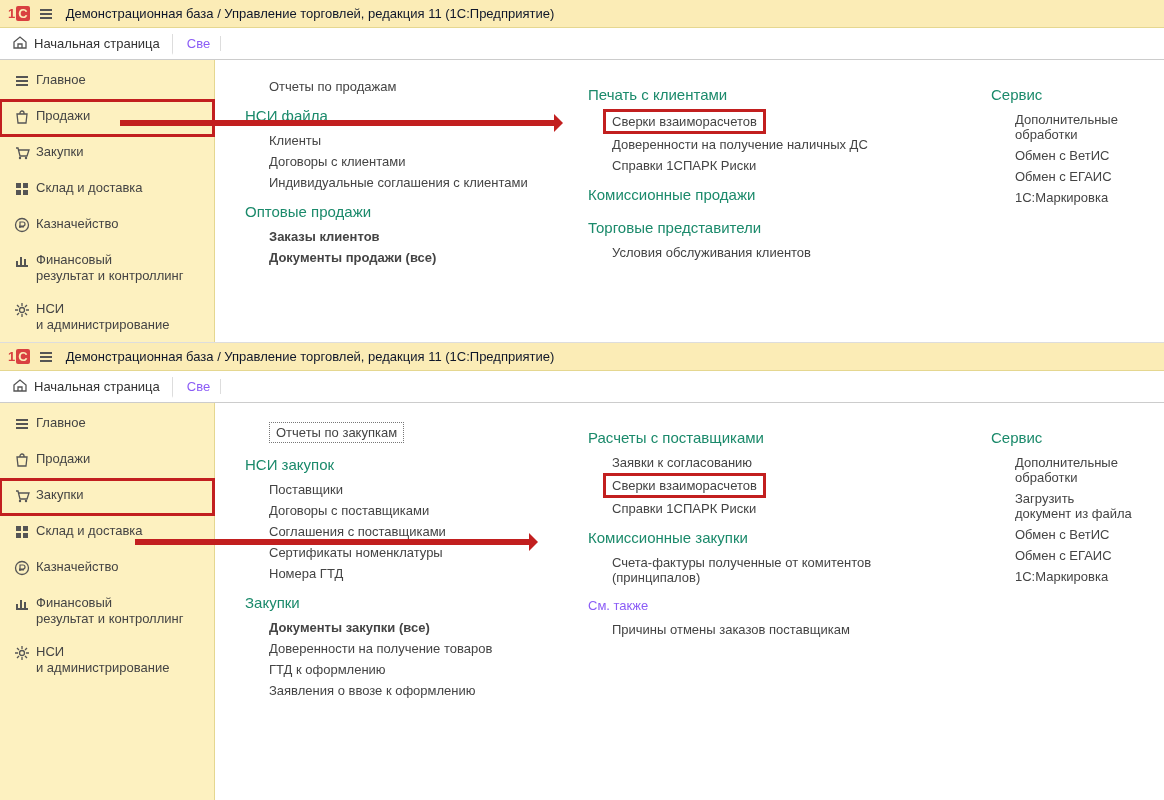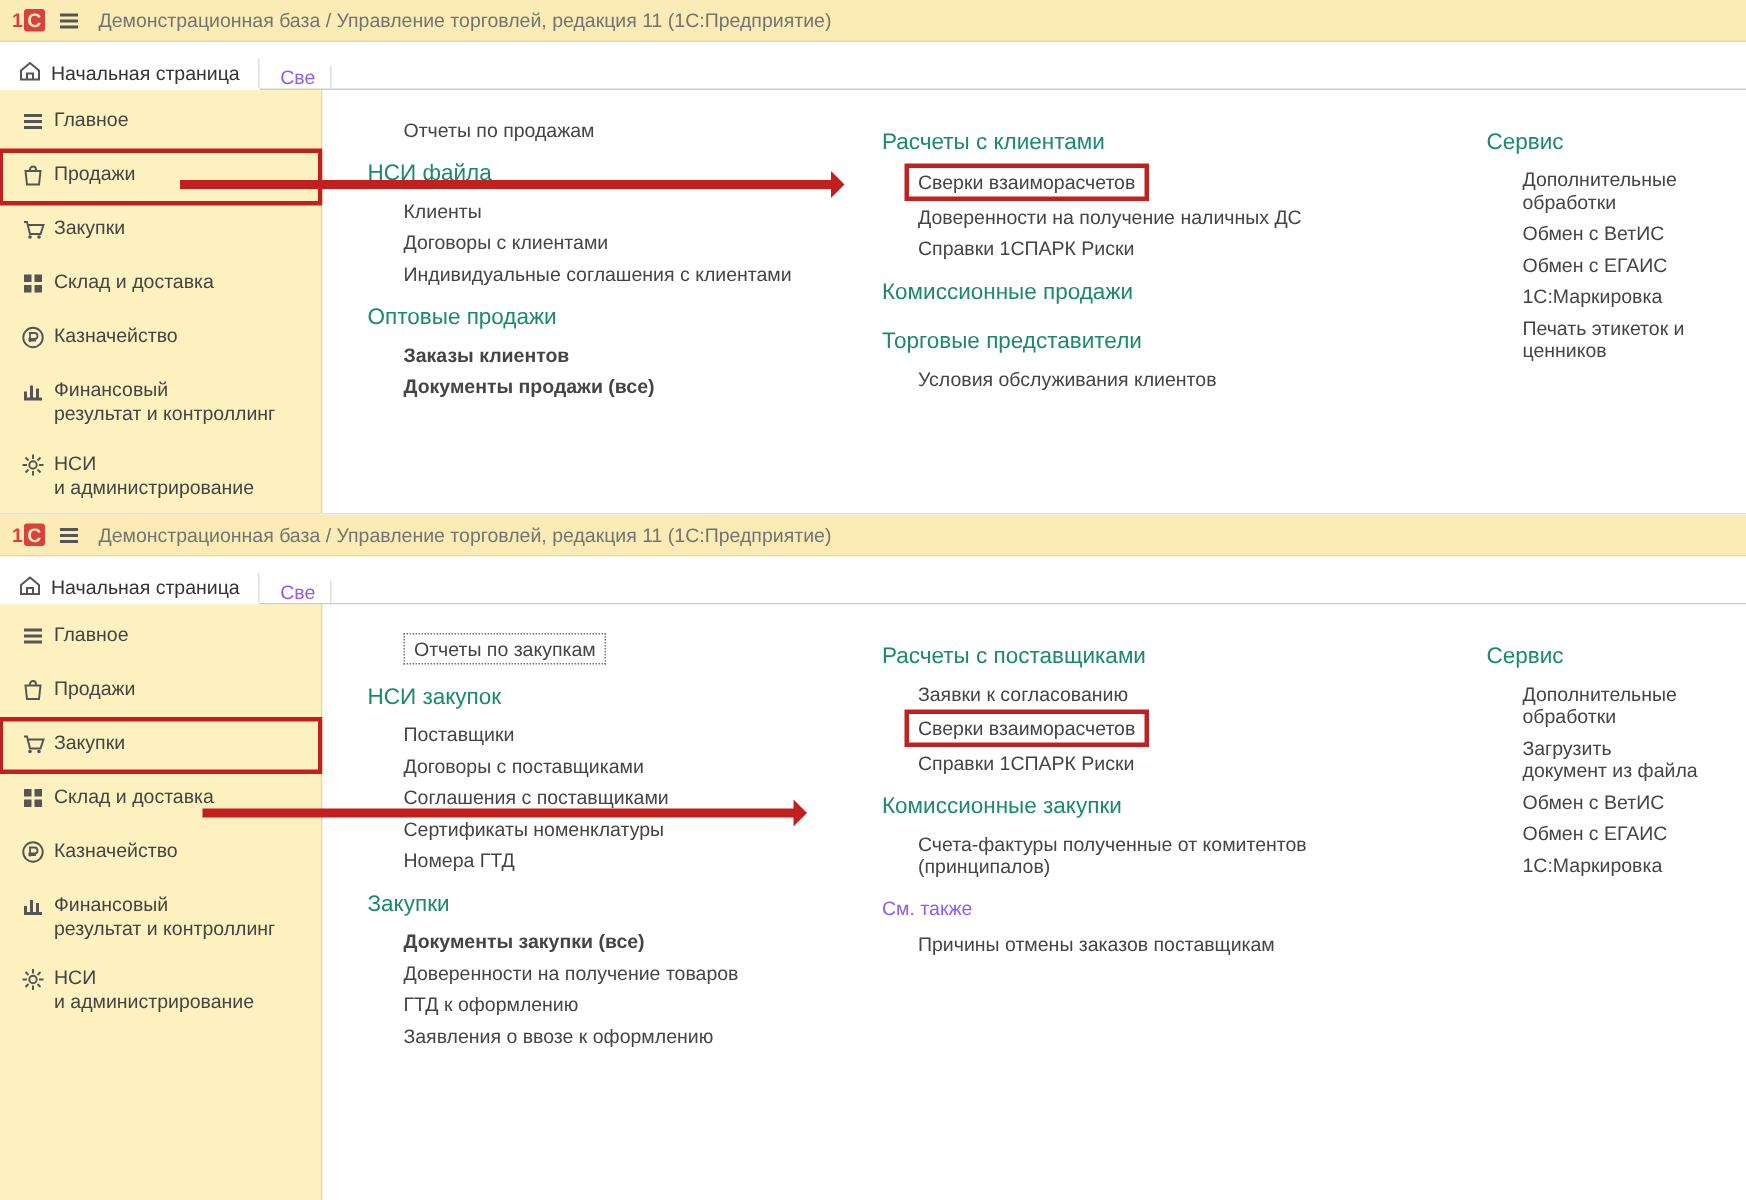"Демонстрационная база / Управление" .title-text { color: #737373 -> #0f172a }
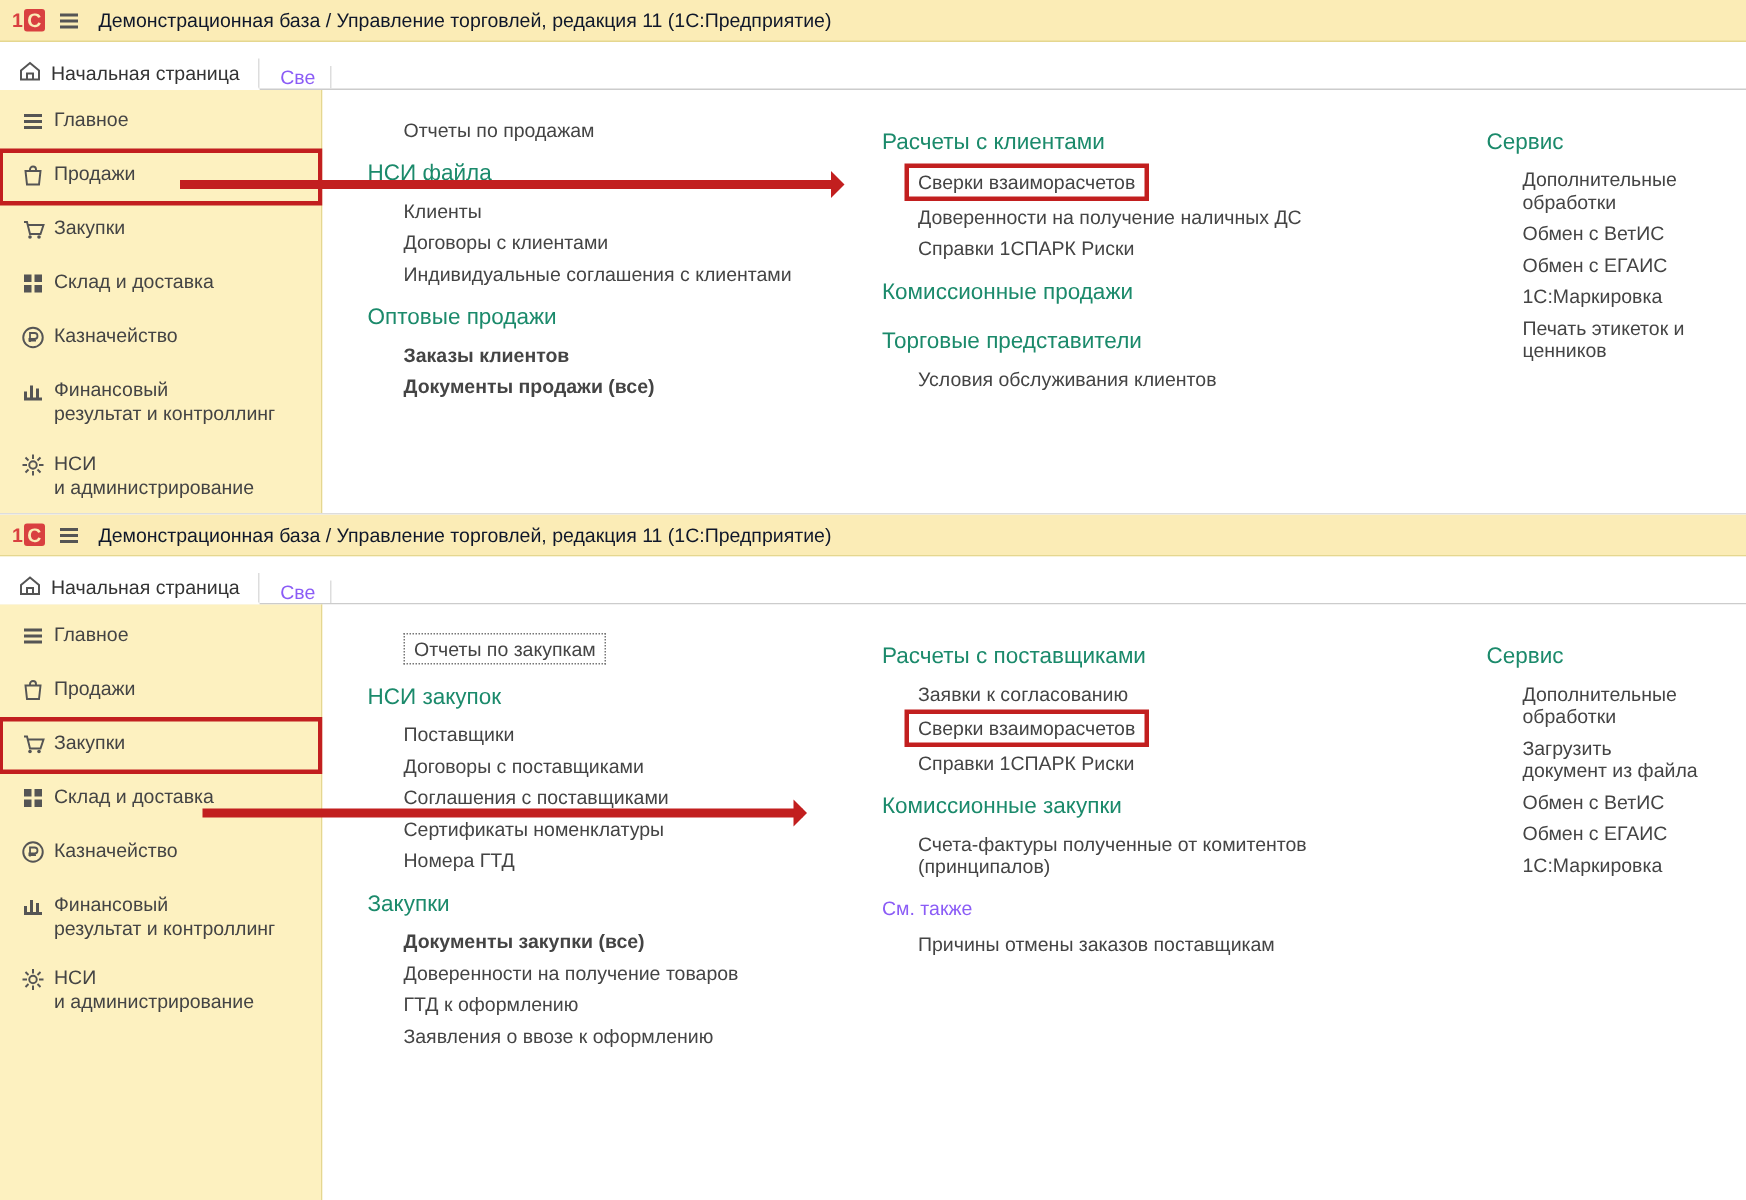"Начальная страница" .tabbar { align-items: flex-end -> center }
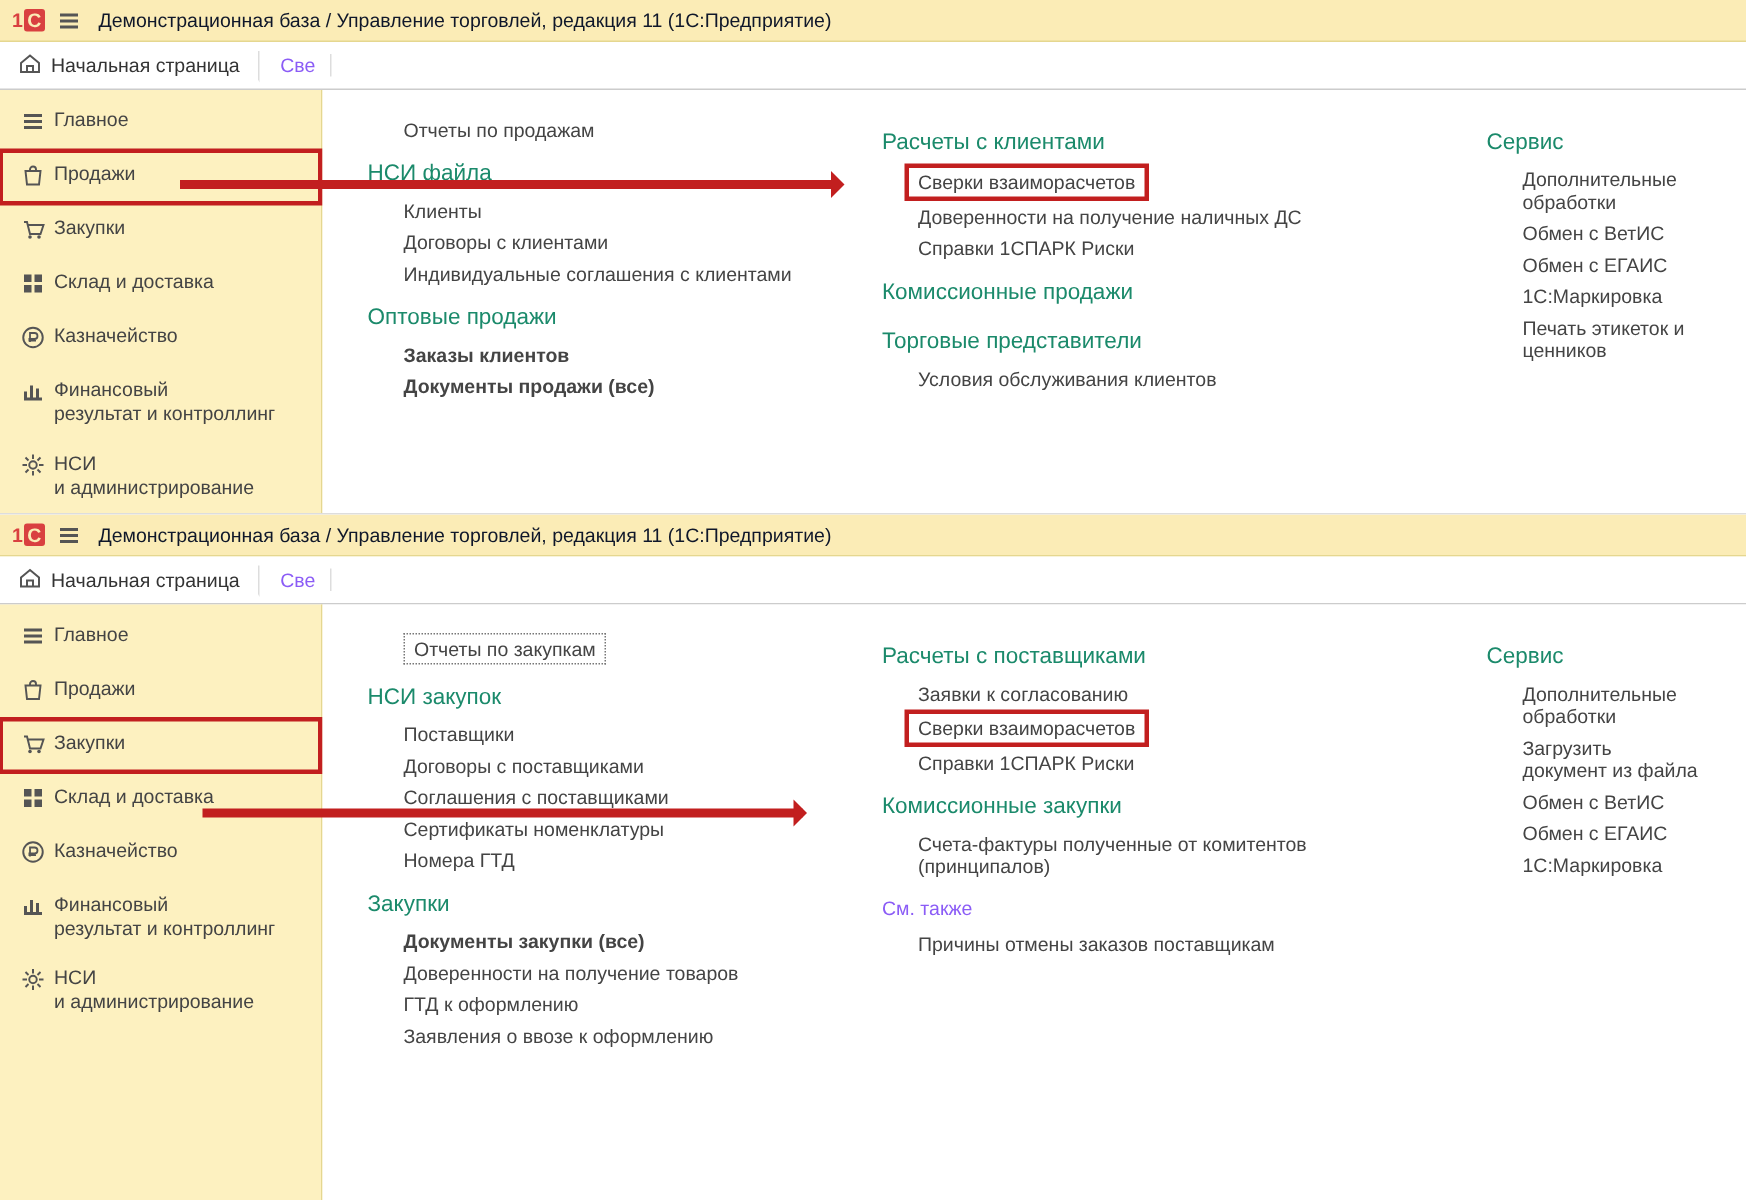"Расчеты с клиентами" div.sec-h { text: Расчеты -> Печать }
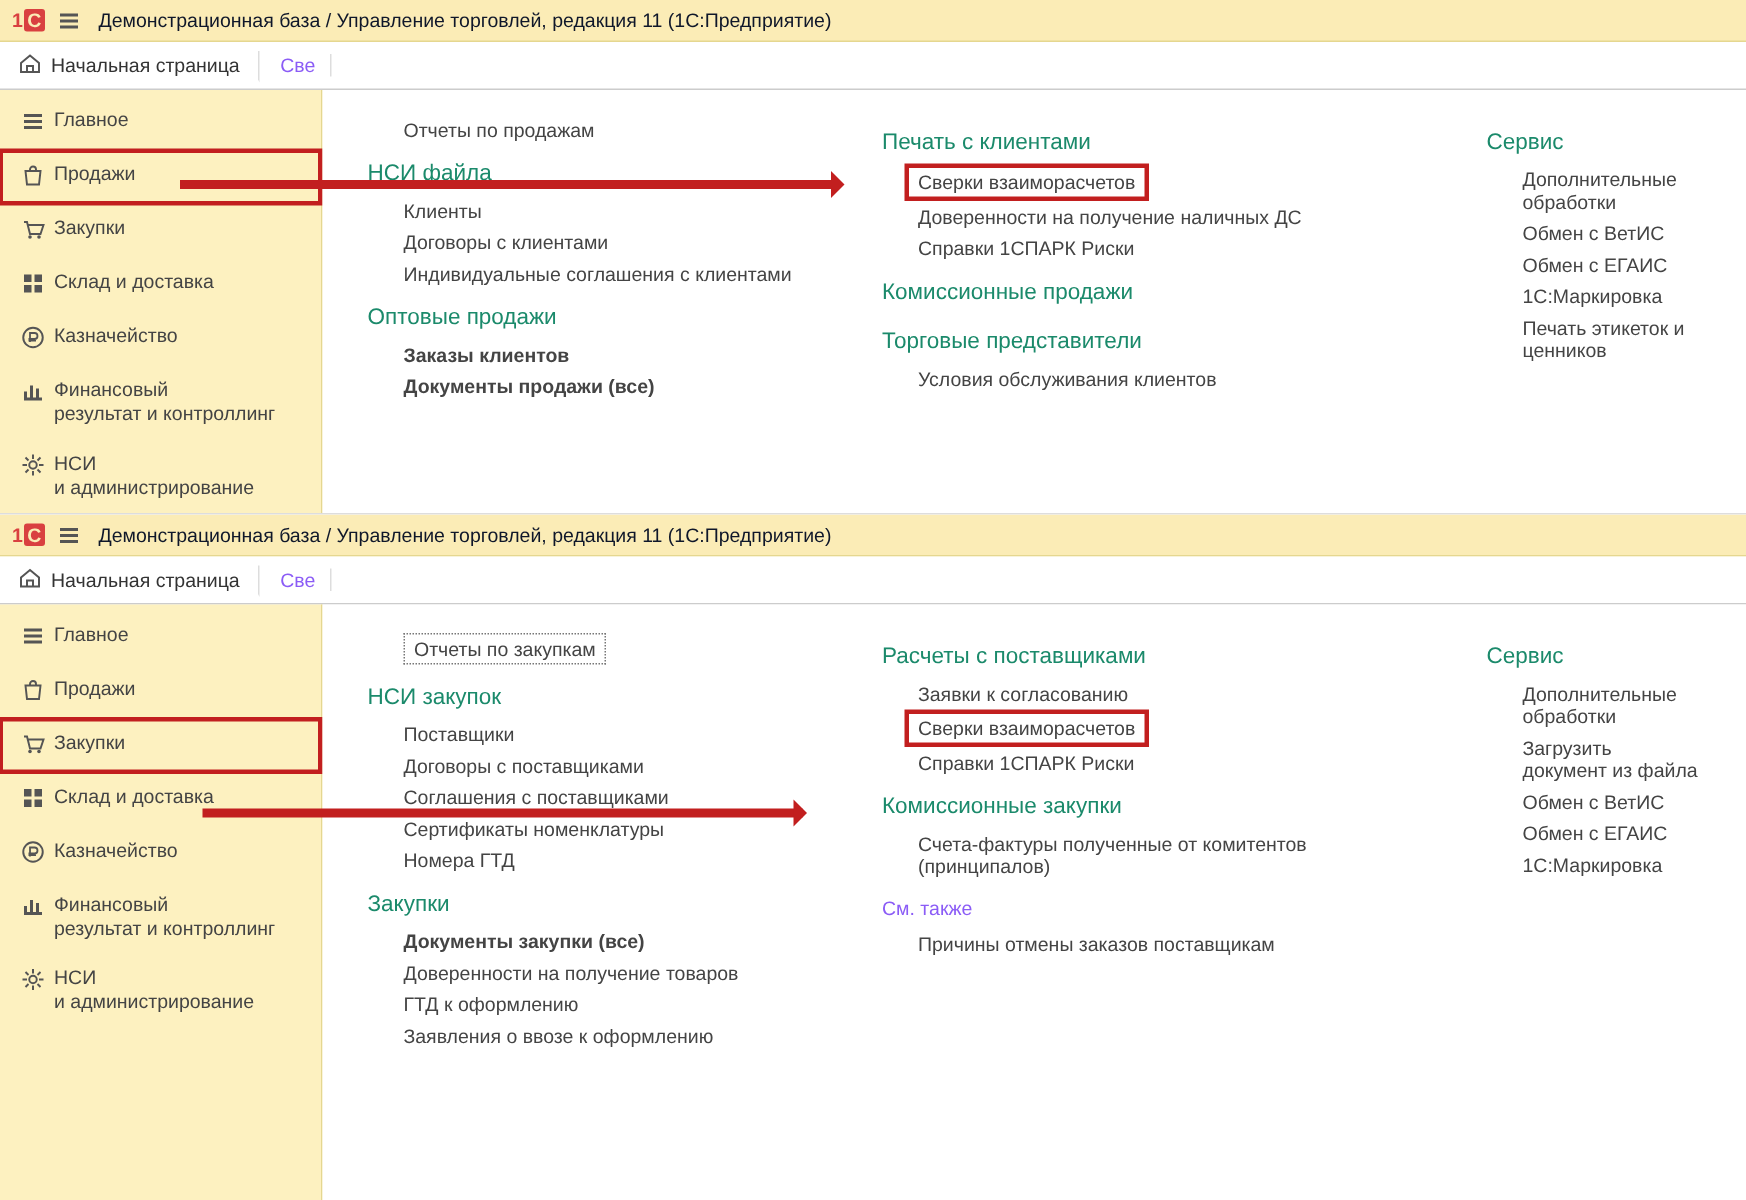"Печать этикеток и ценников" div.lnk { html: <div>Печать этикеток и ценников</div> -> none }
